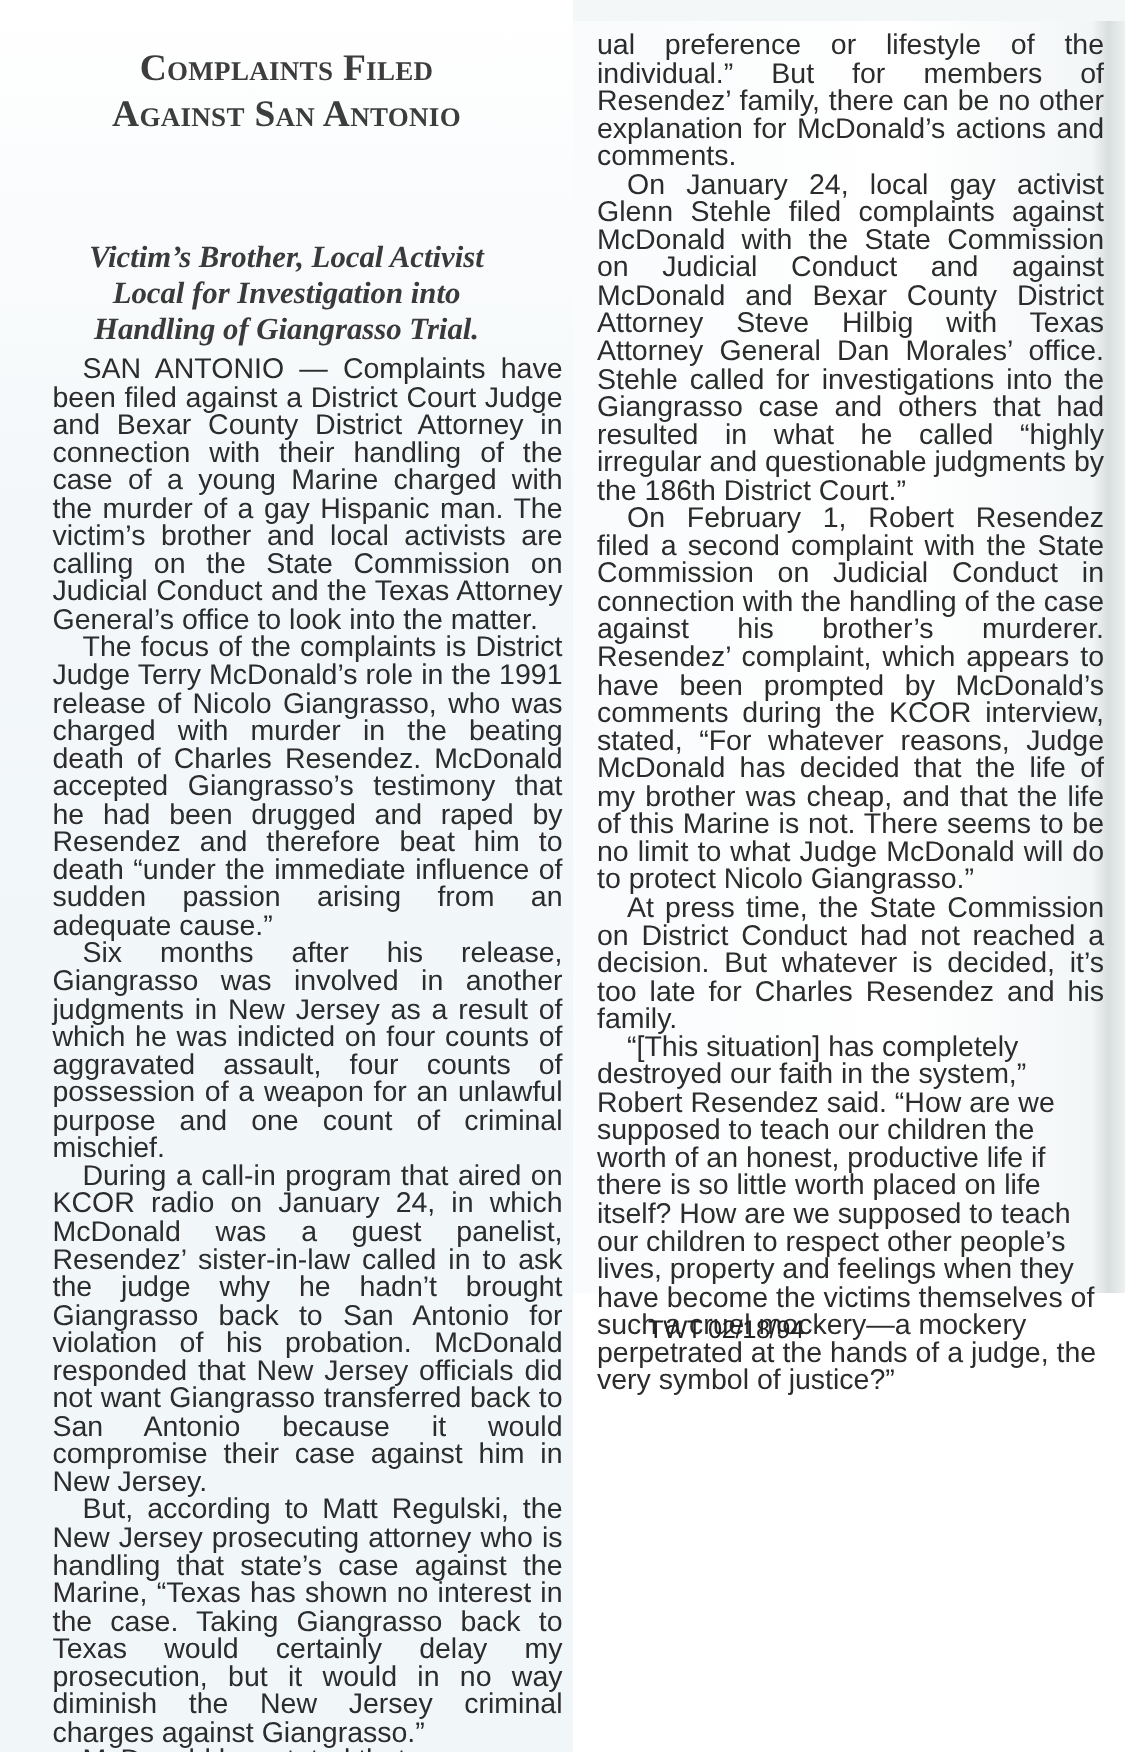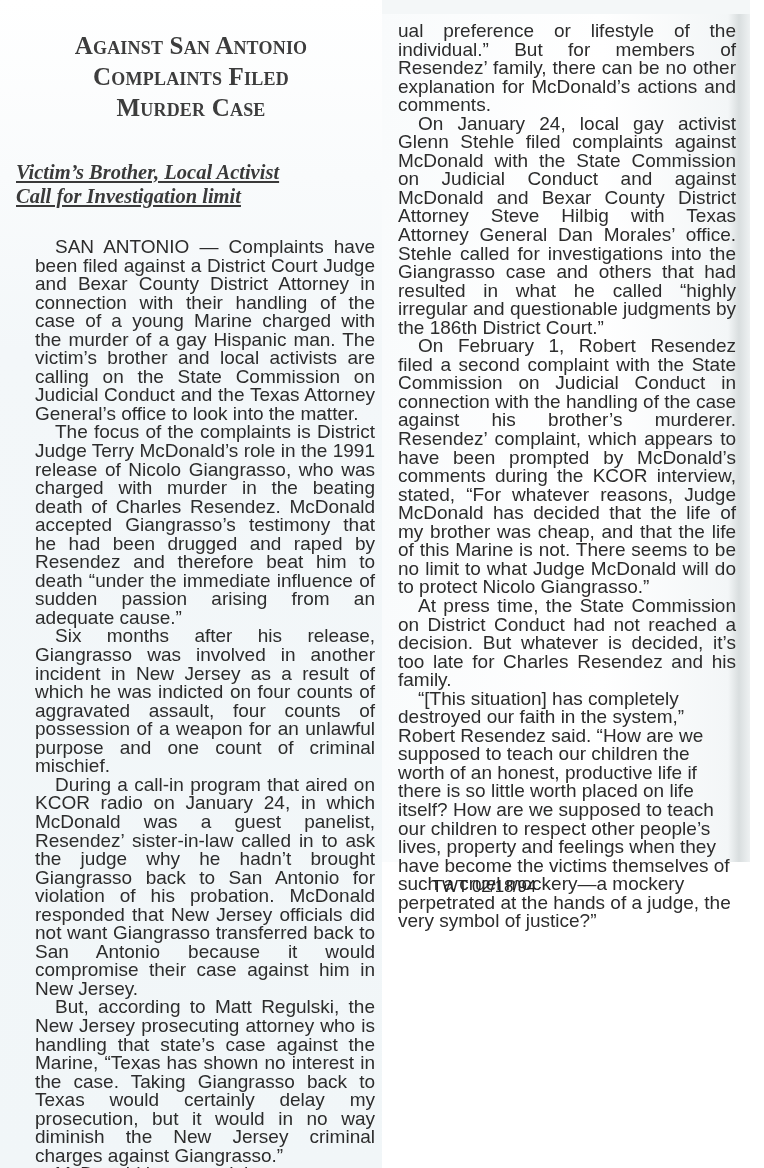"Against San Antonio" div { order: before "Complaints Filed" -> after "Complaints Filed" }
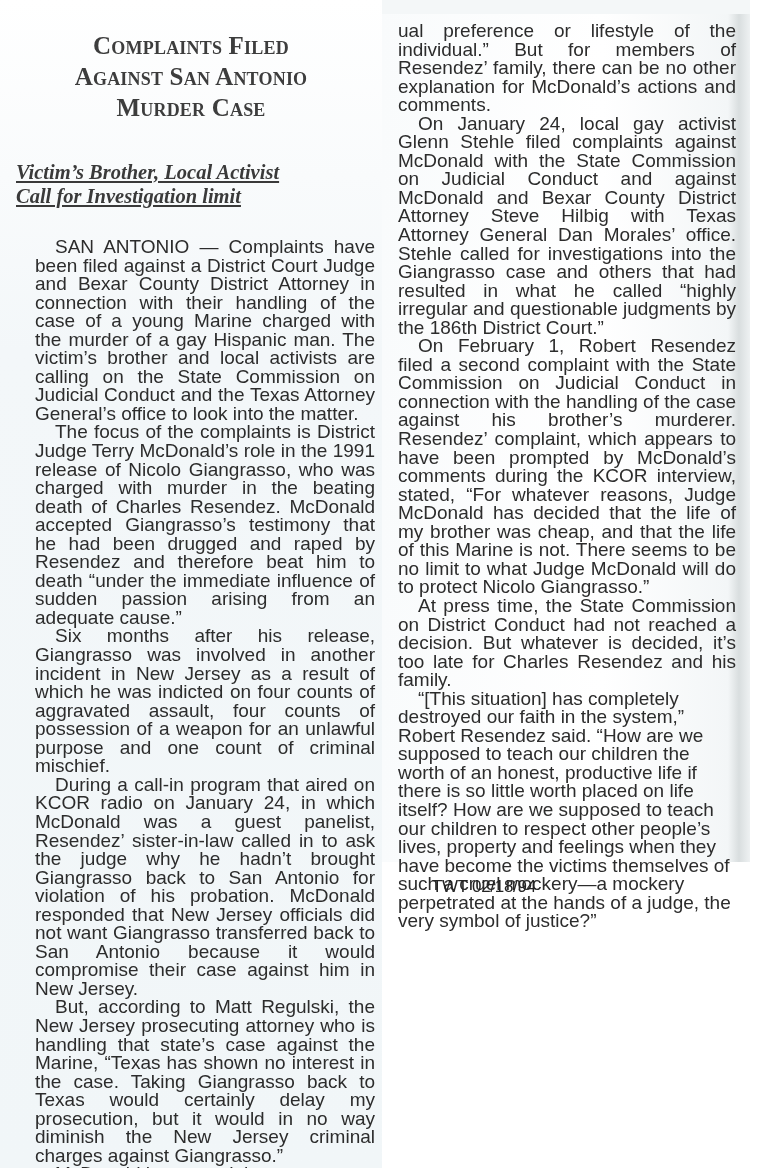"Murder Case" div { html: <div>Murder Case</div> -> none }
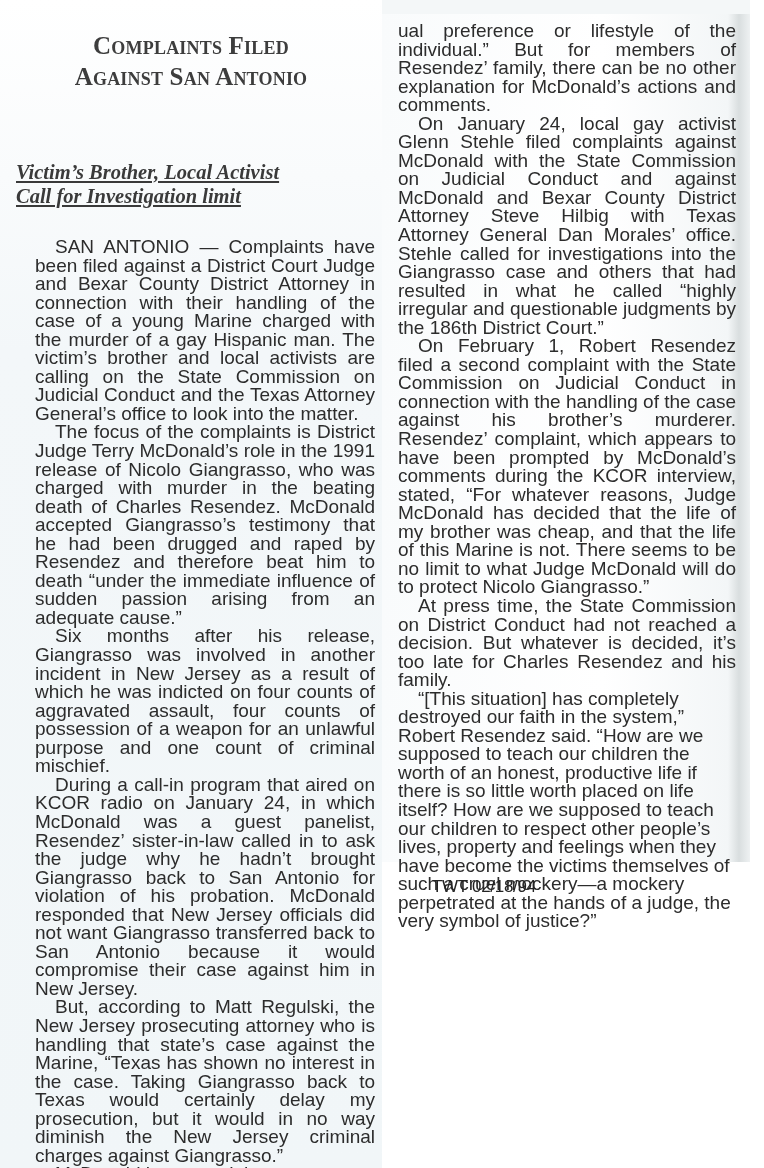"Victim’s Brother, Local Activist" .subhead { text-align: none -> center; text-decoration: underline -> none }
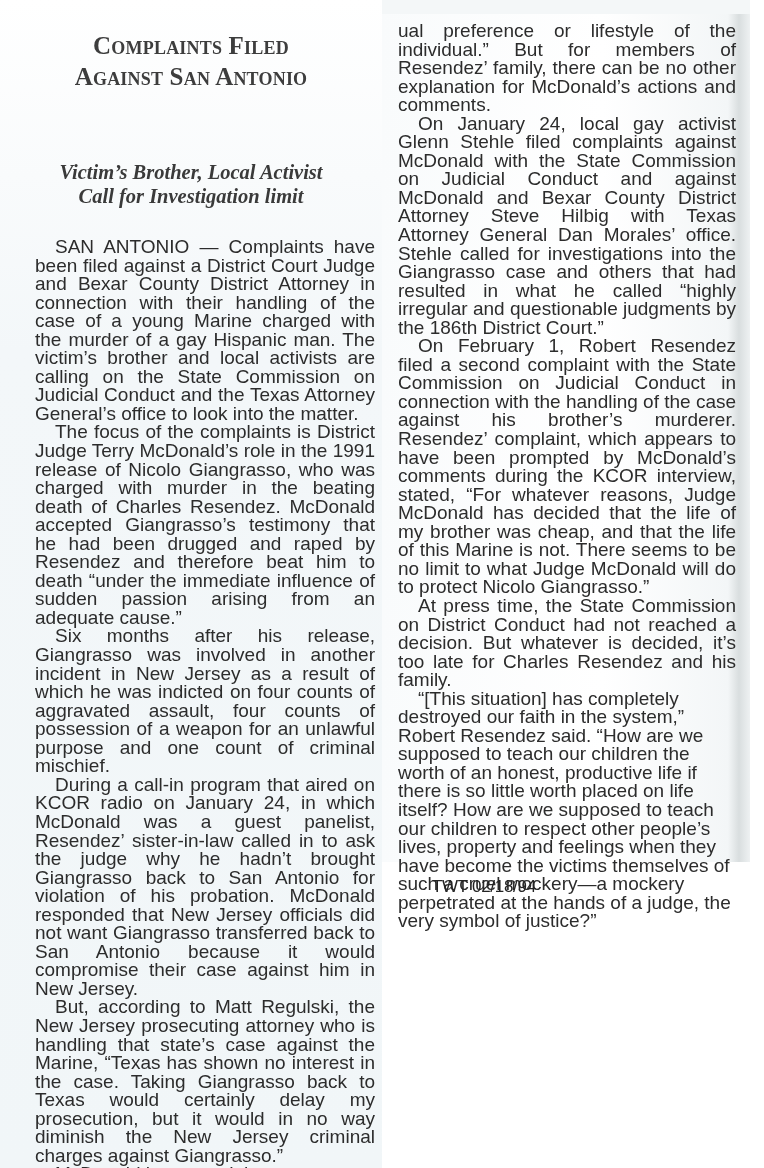"Call for Investigation limit" div { text: Call for Investigation limit -> Local for Investigation into }
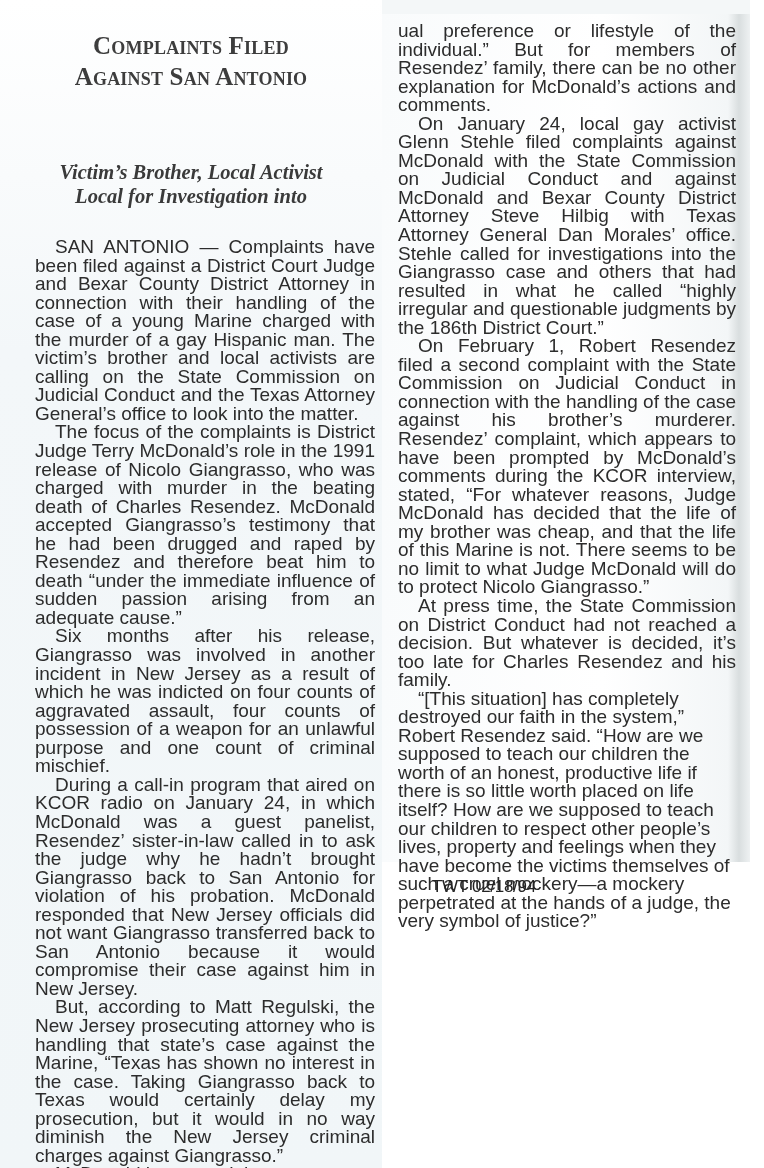"Handling of Giangrasso Trial." div { html: none -> <div>Handling of Giangrasso Trial.</div> }
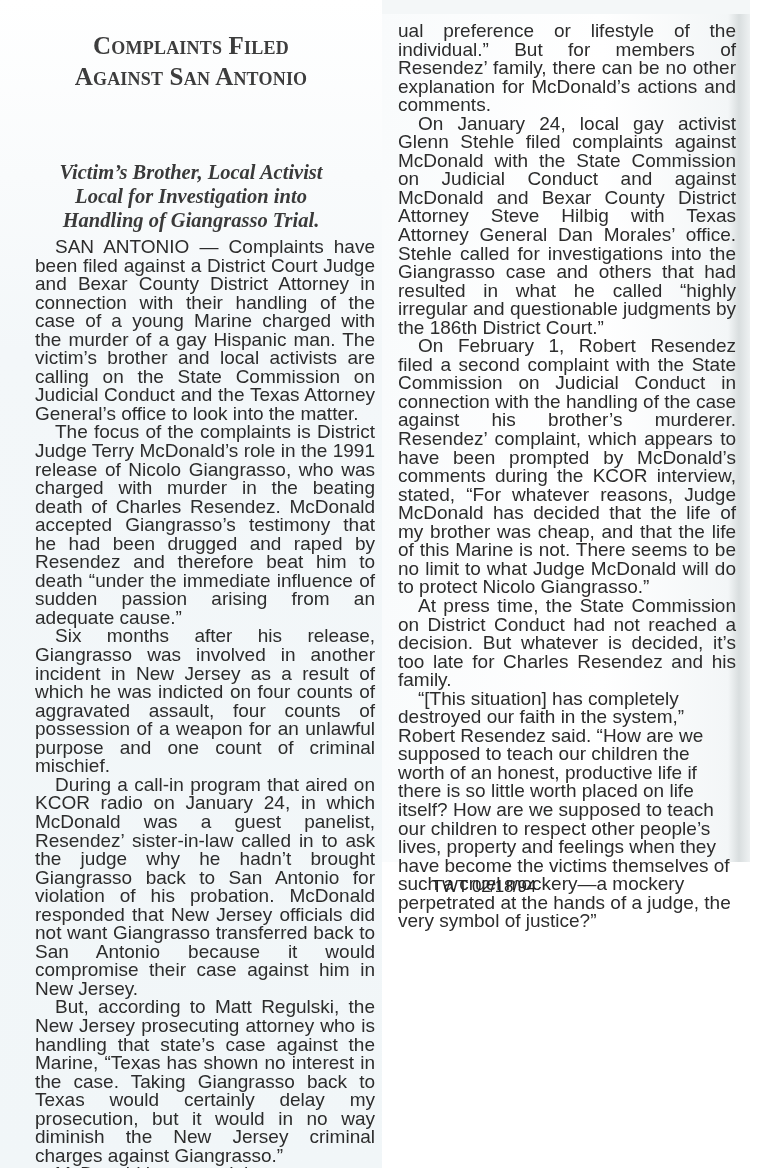"Six months after his release," p { text: incident -> judgments }
